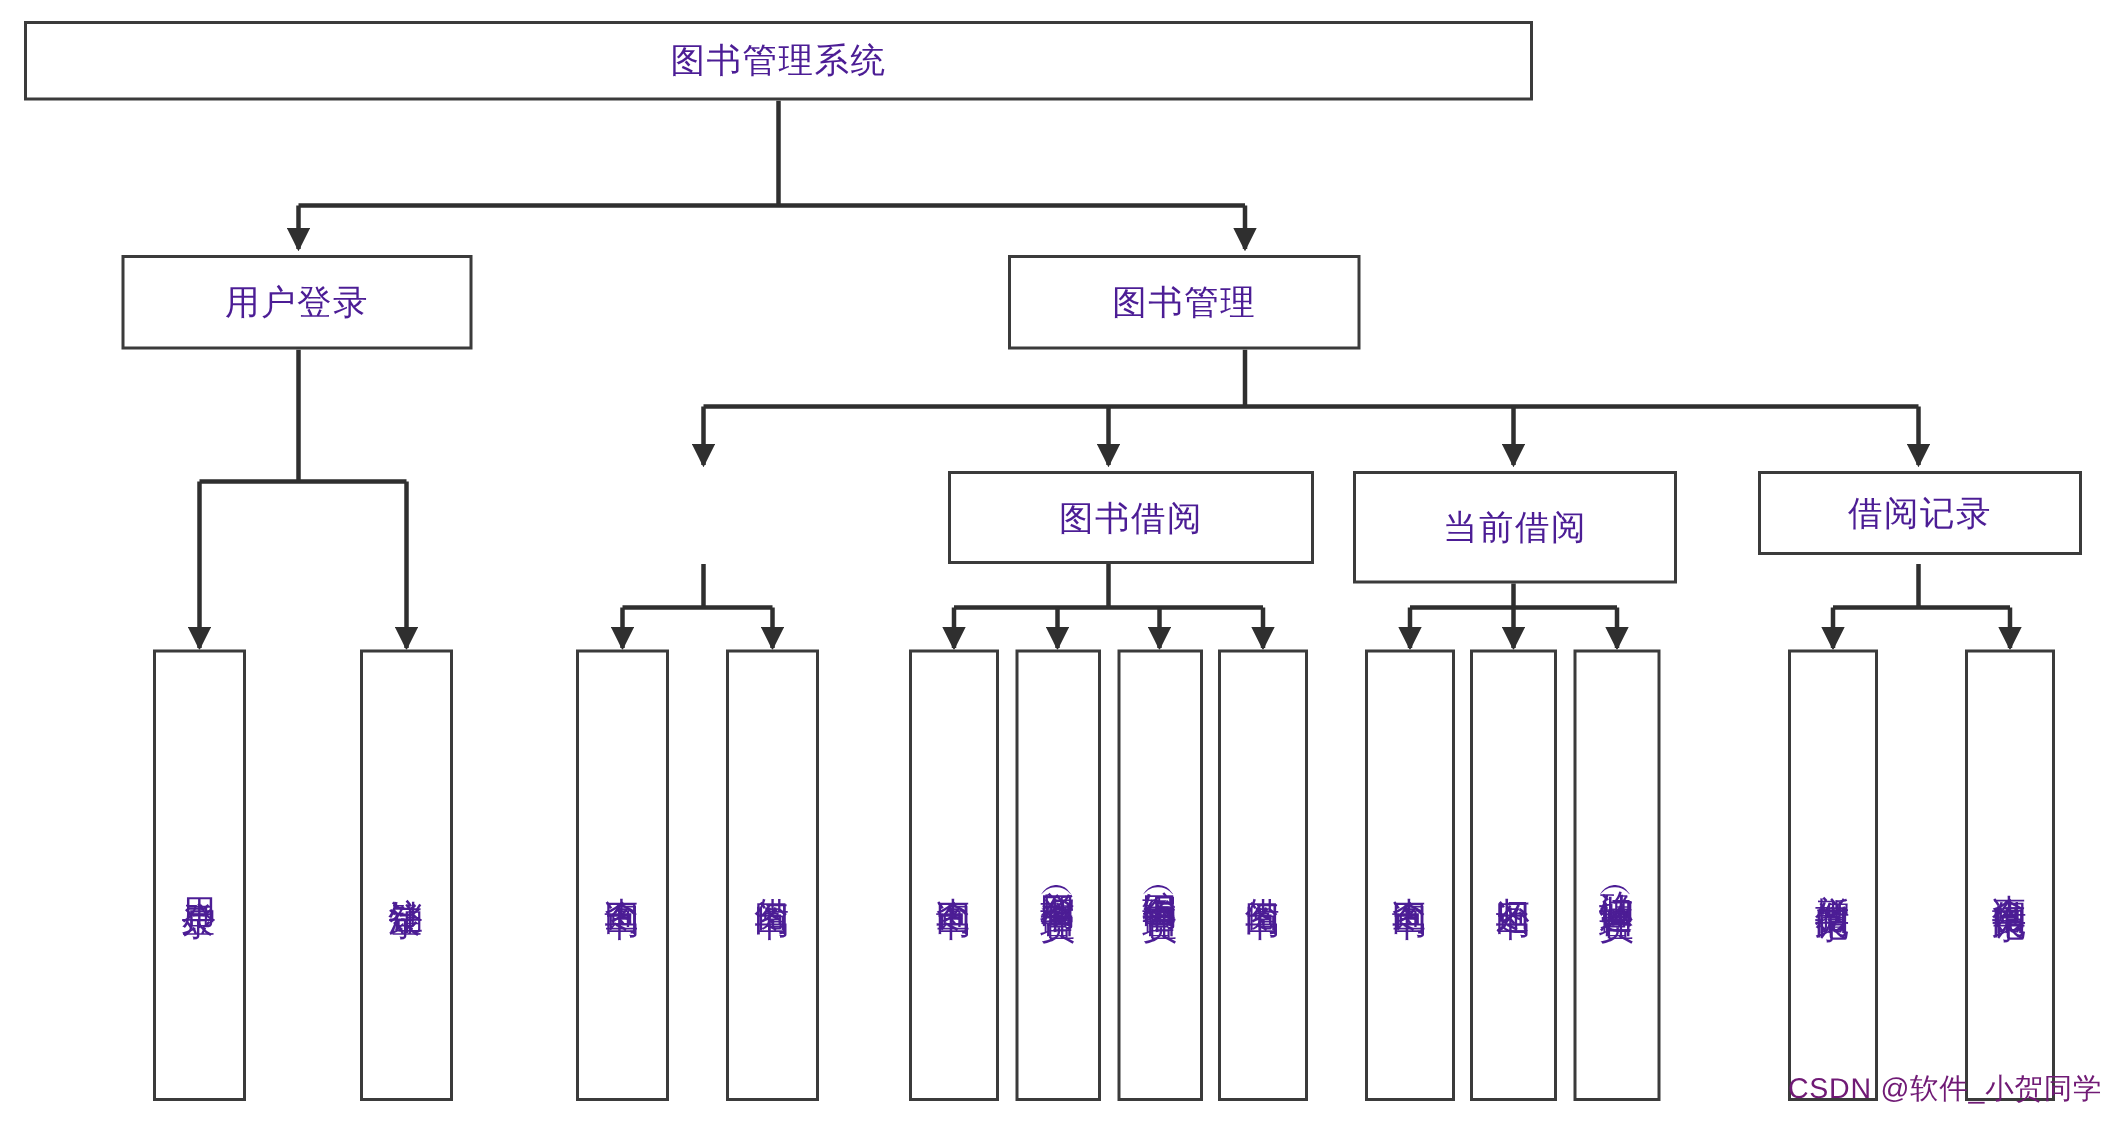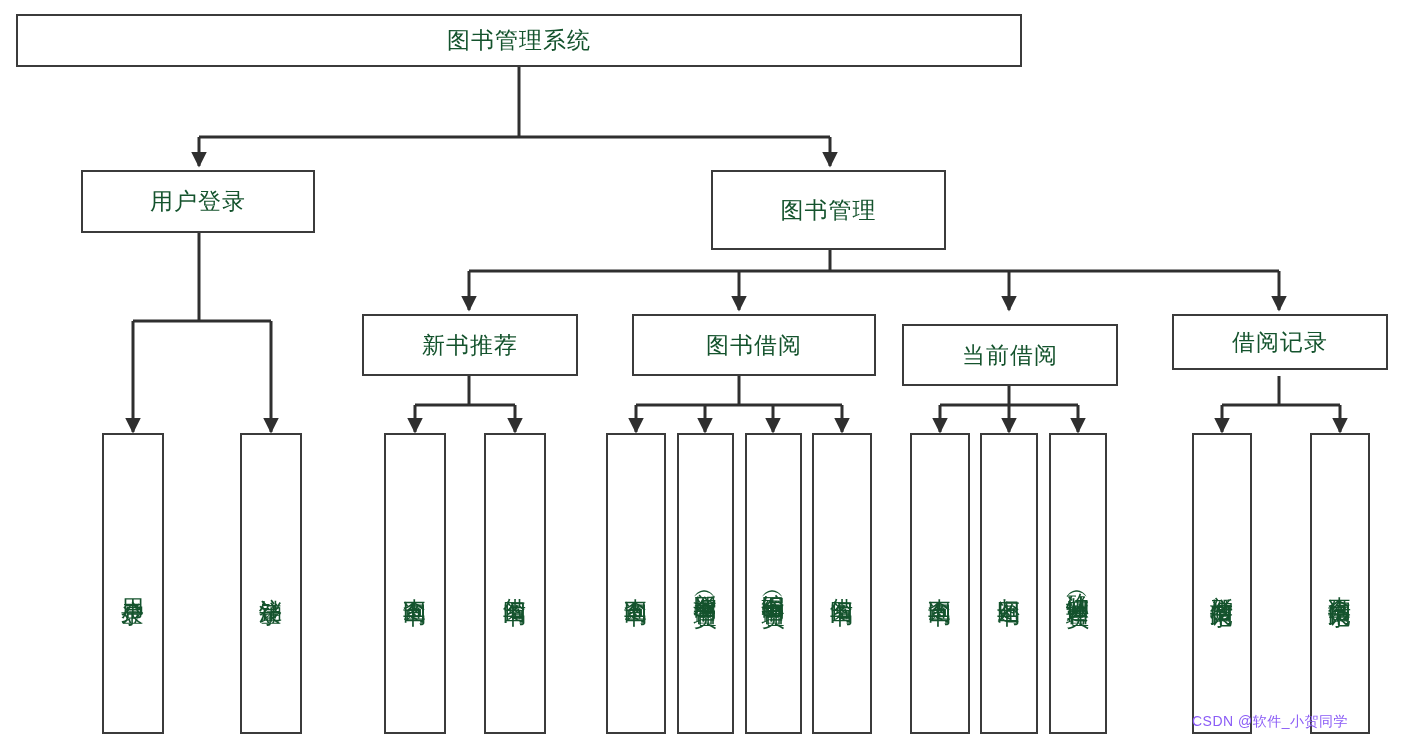"图书管理系统" .node { color: #14532d -> #4c1d95 }
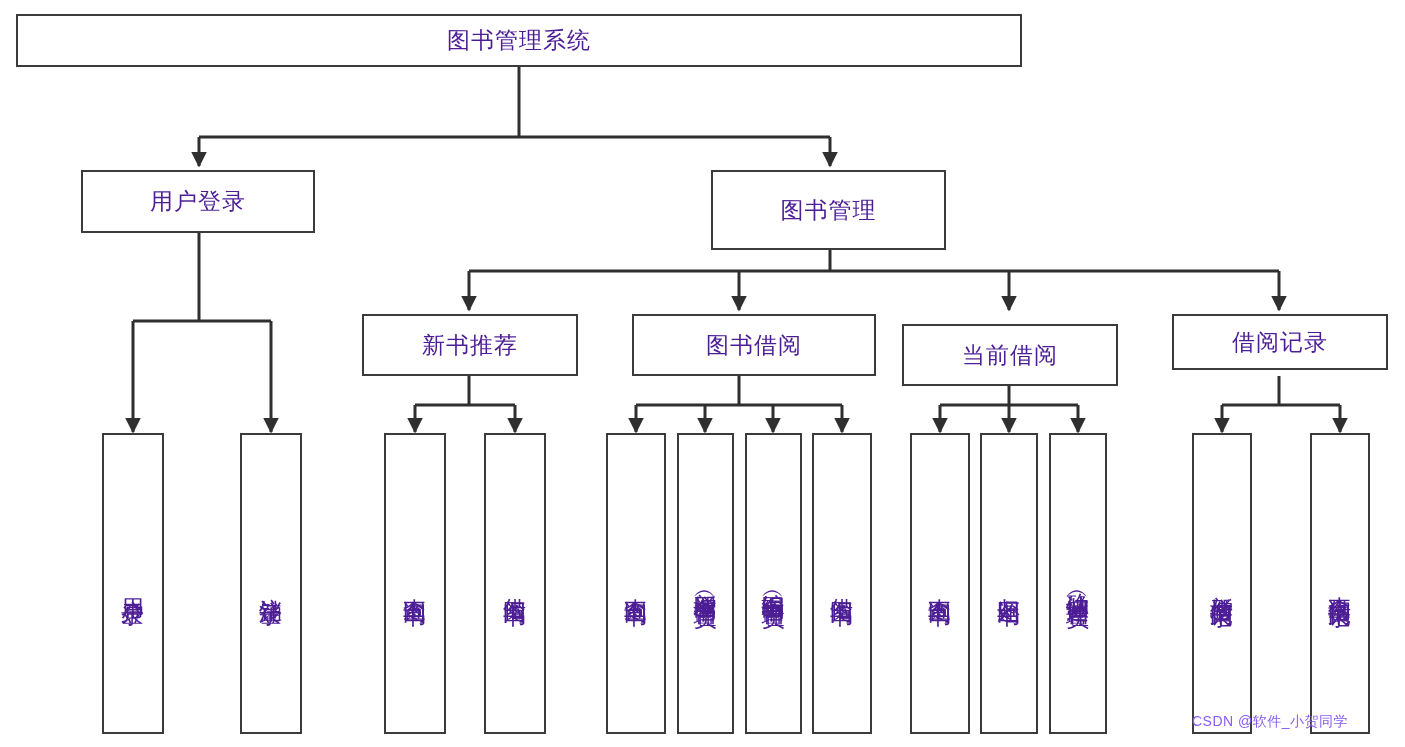"图书管理" div.node { height: 80px -> 63px; left: 711px -> 672px }
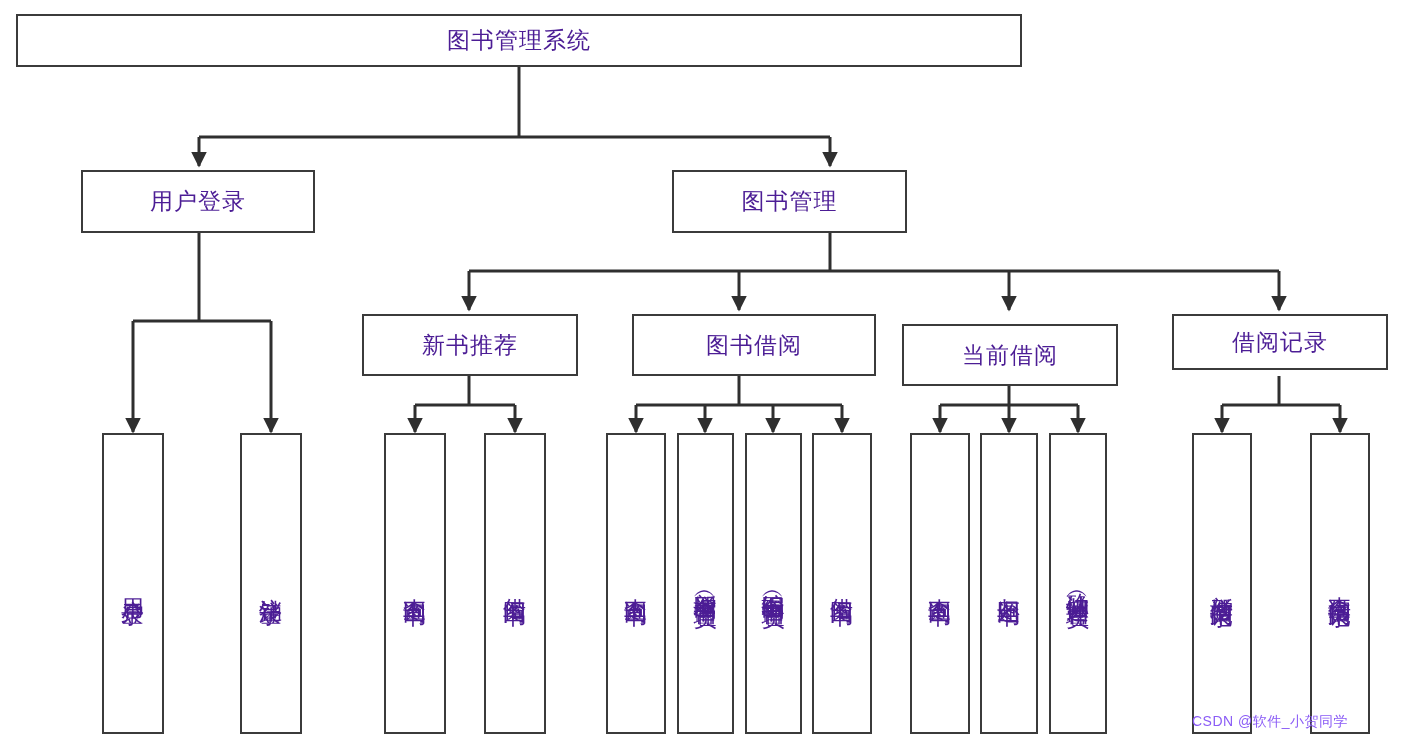"新书推荐" div.node { html: <div> <span>新书推荐</span> </div> -> none }
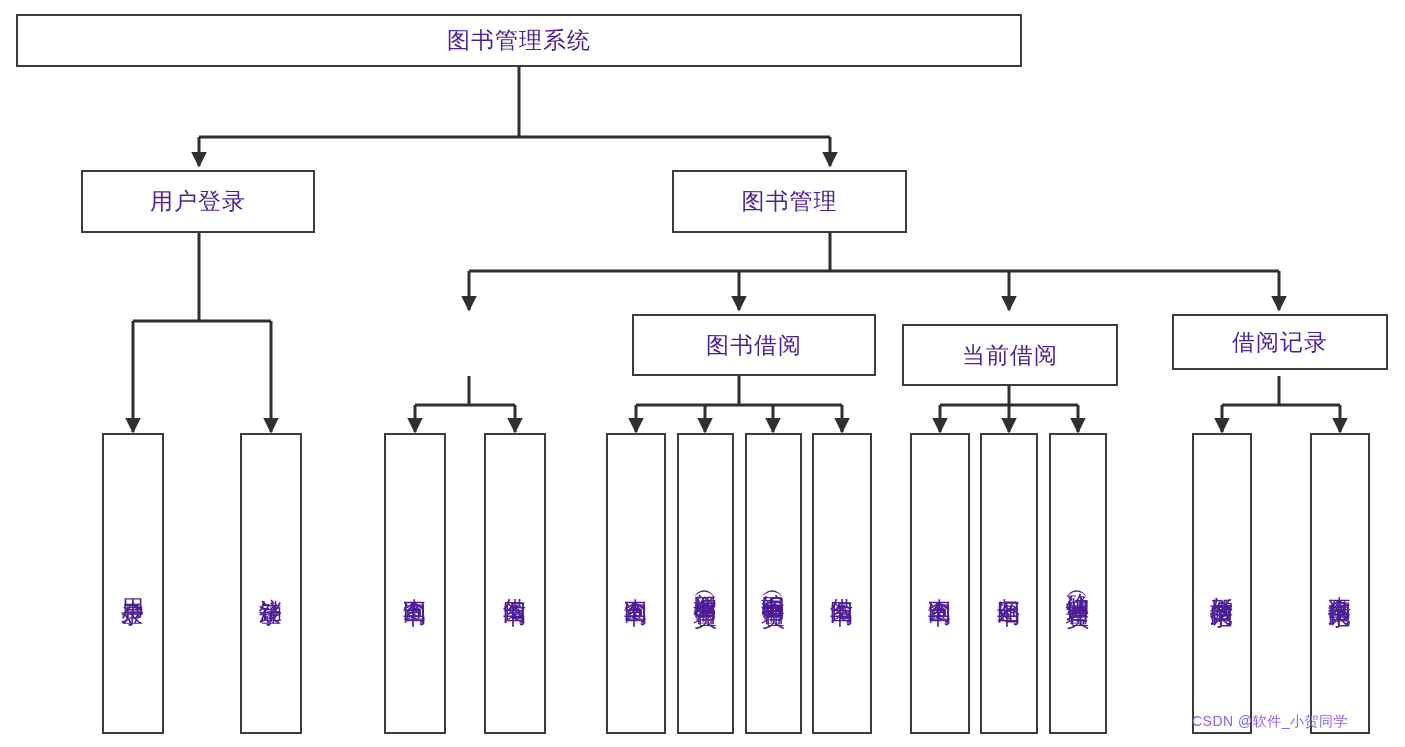"当前借阅" div.node { height: 62px -> 75px; top: 324px -> 314px }
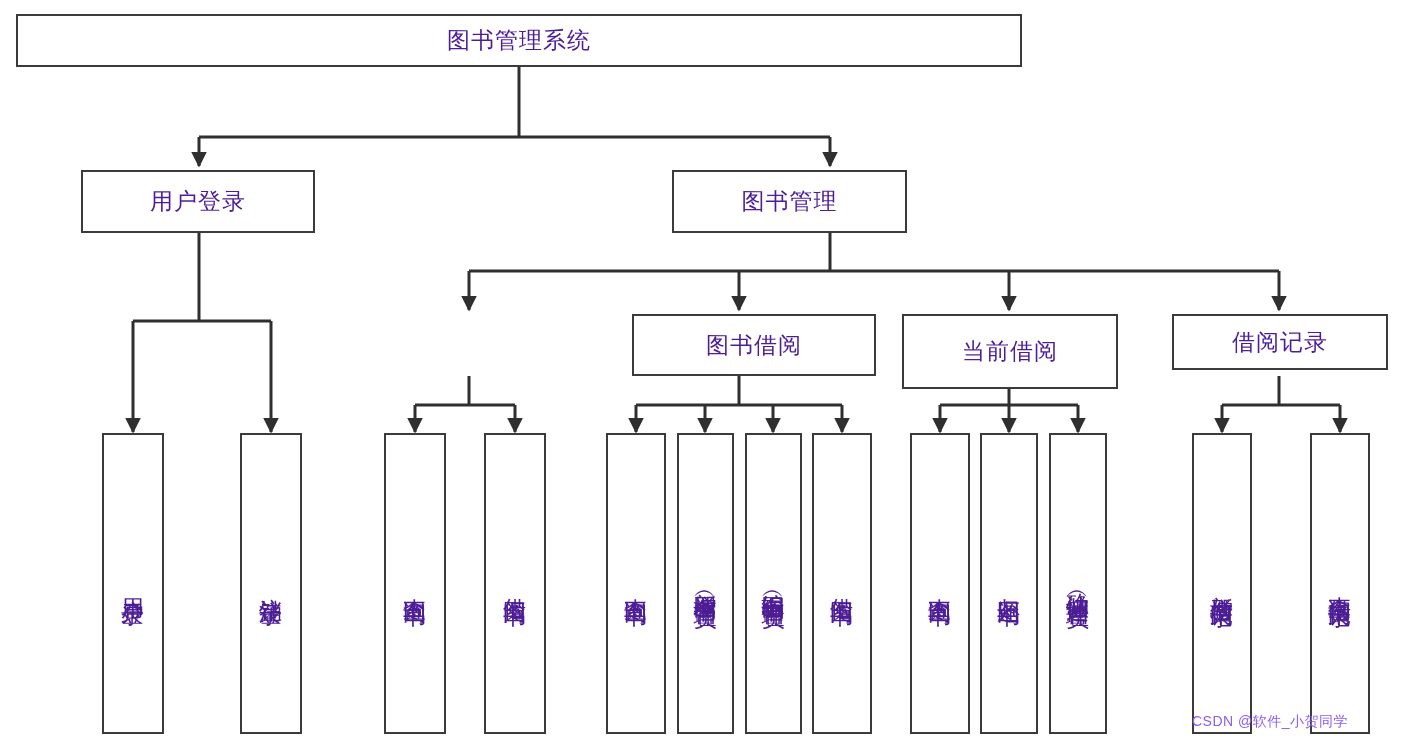"CSDN @软件_小贺同学" .watermark { color: #8b5cf6 -> #701a75; font-size: 14px -> 19px }
